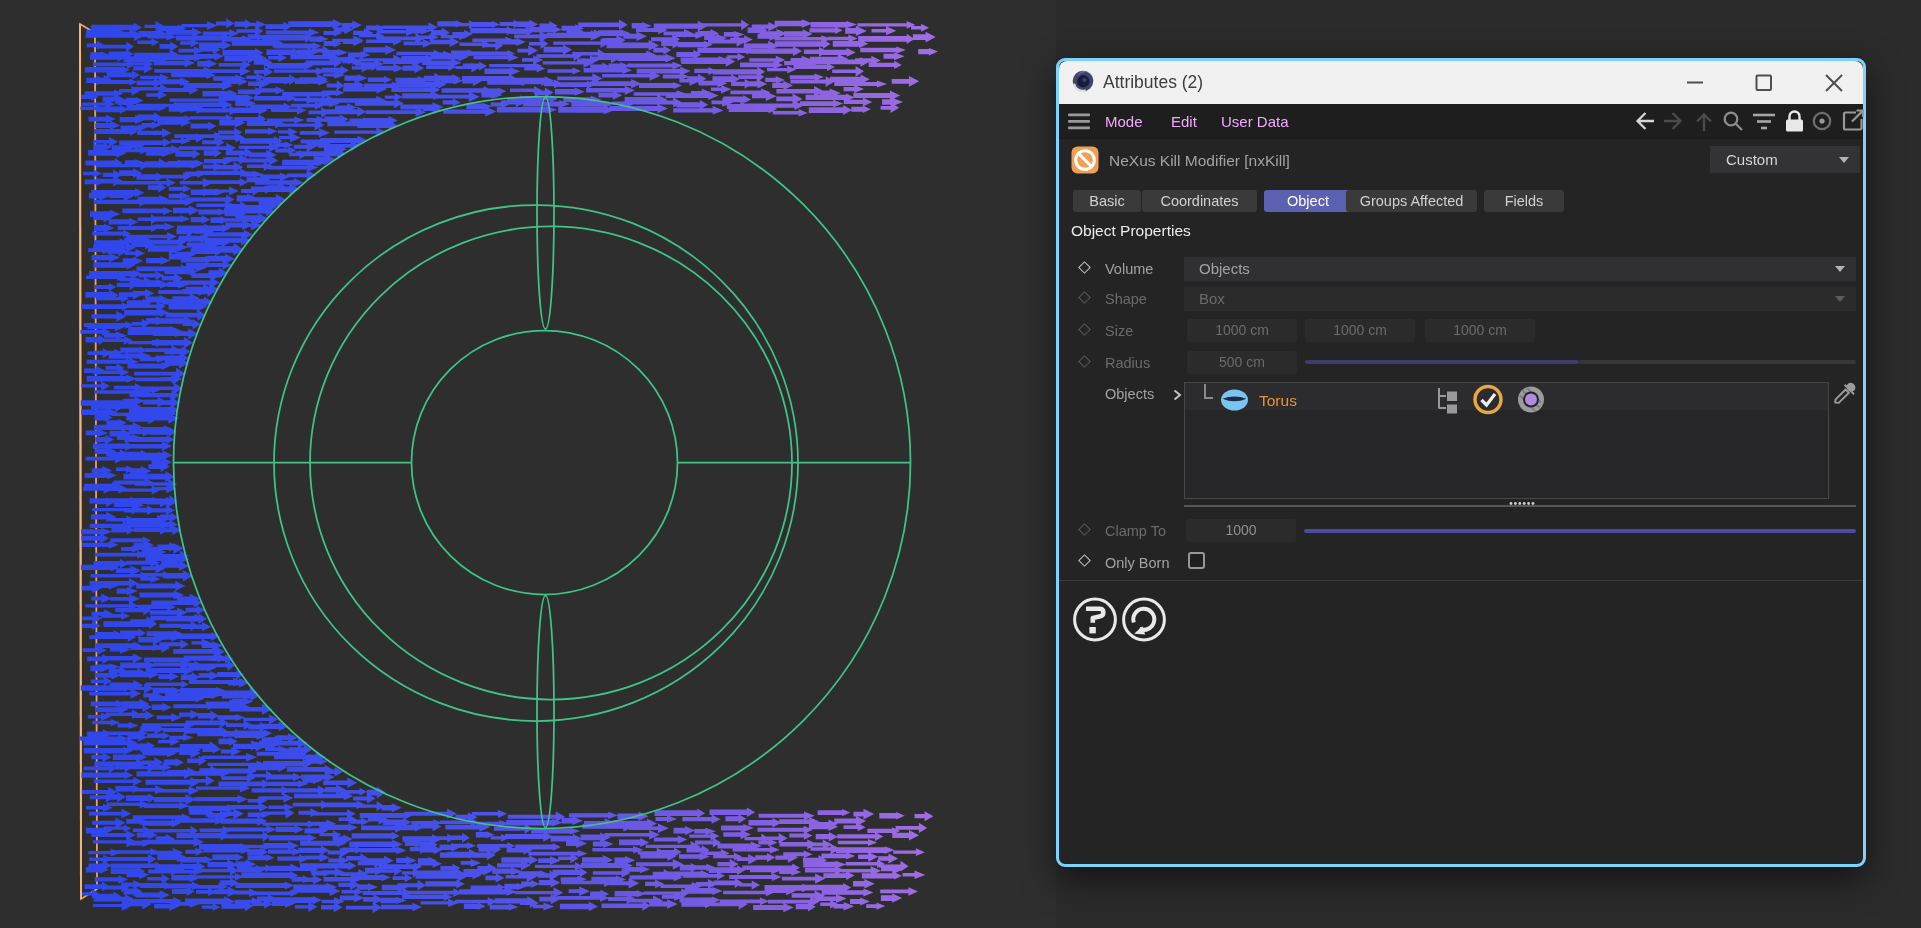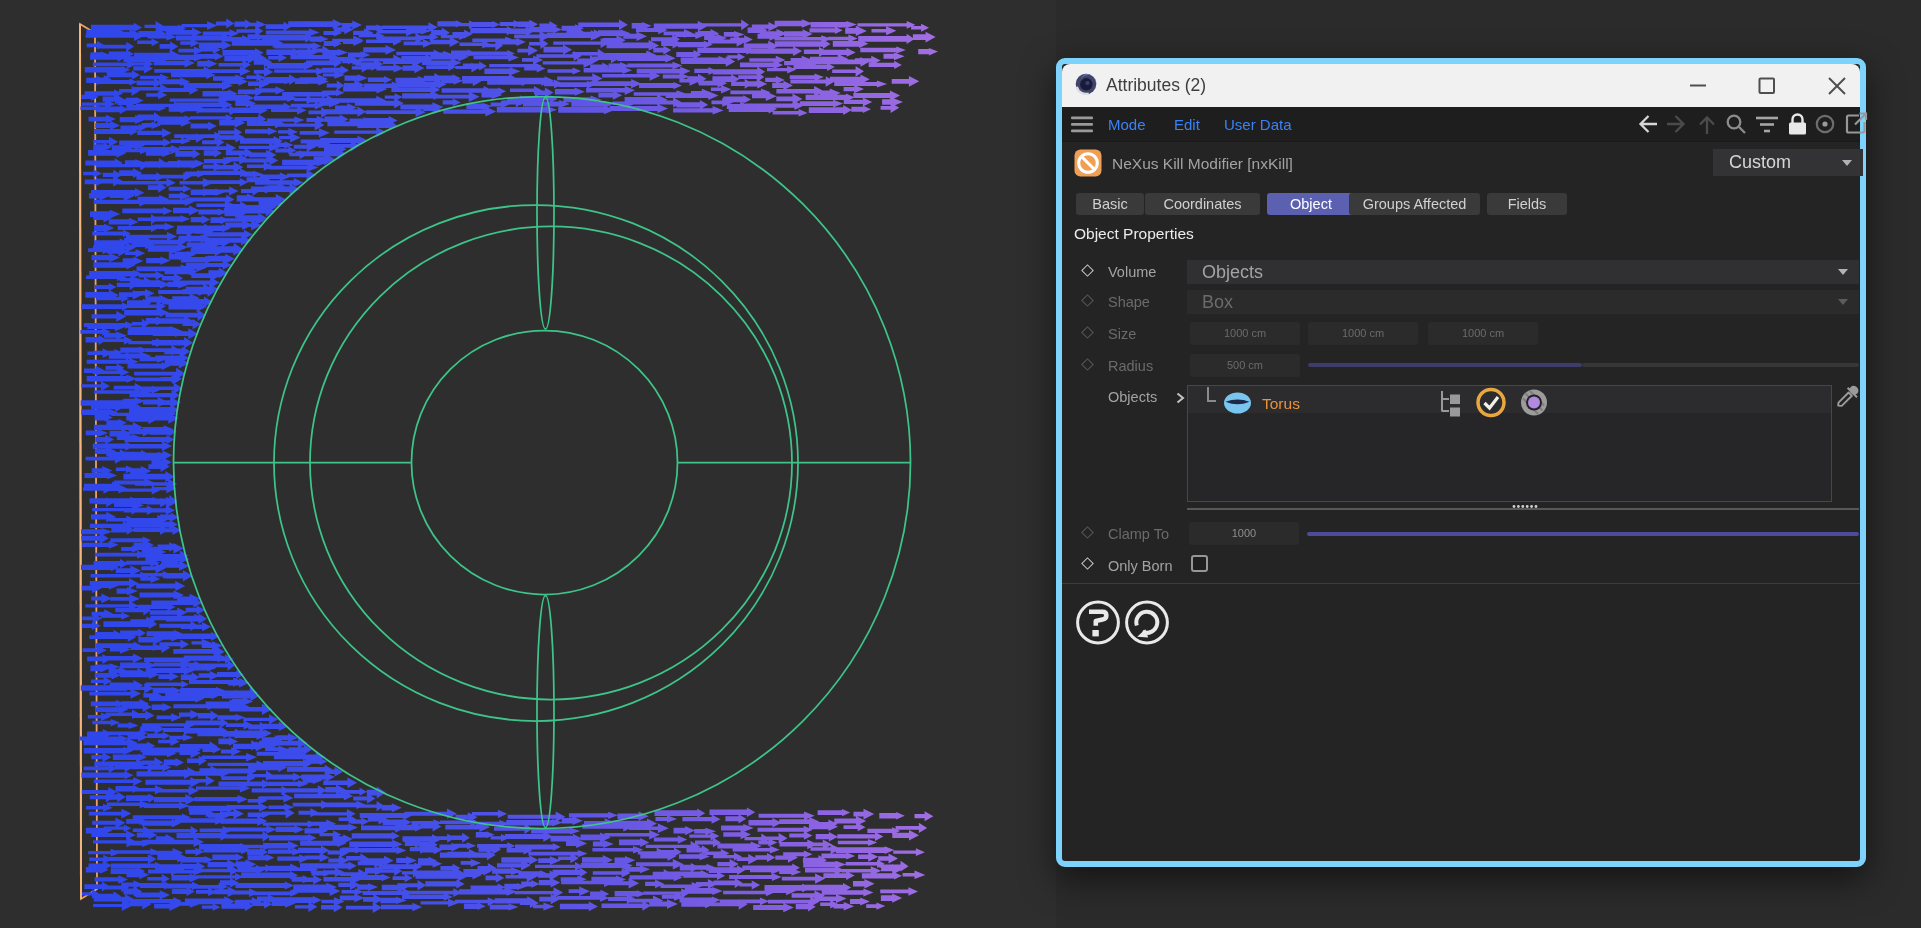"Attributes (2)" .panel { border: 6px solid #7dd3fc -> 3px solid #7dd3fc }
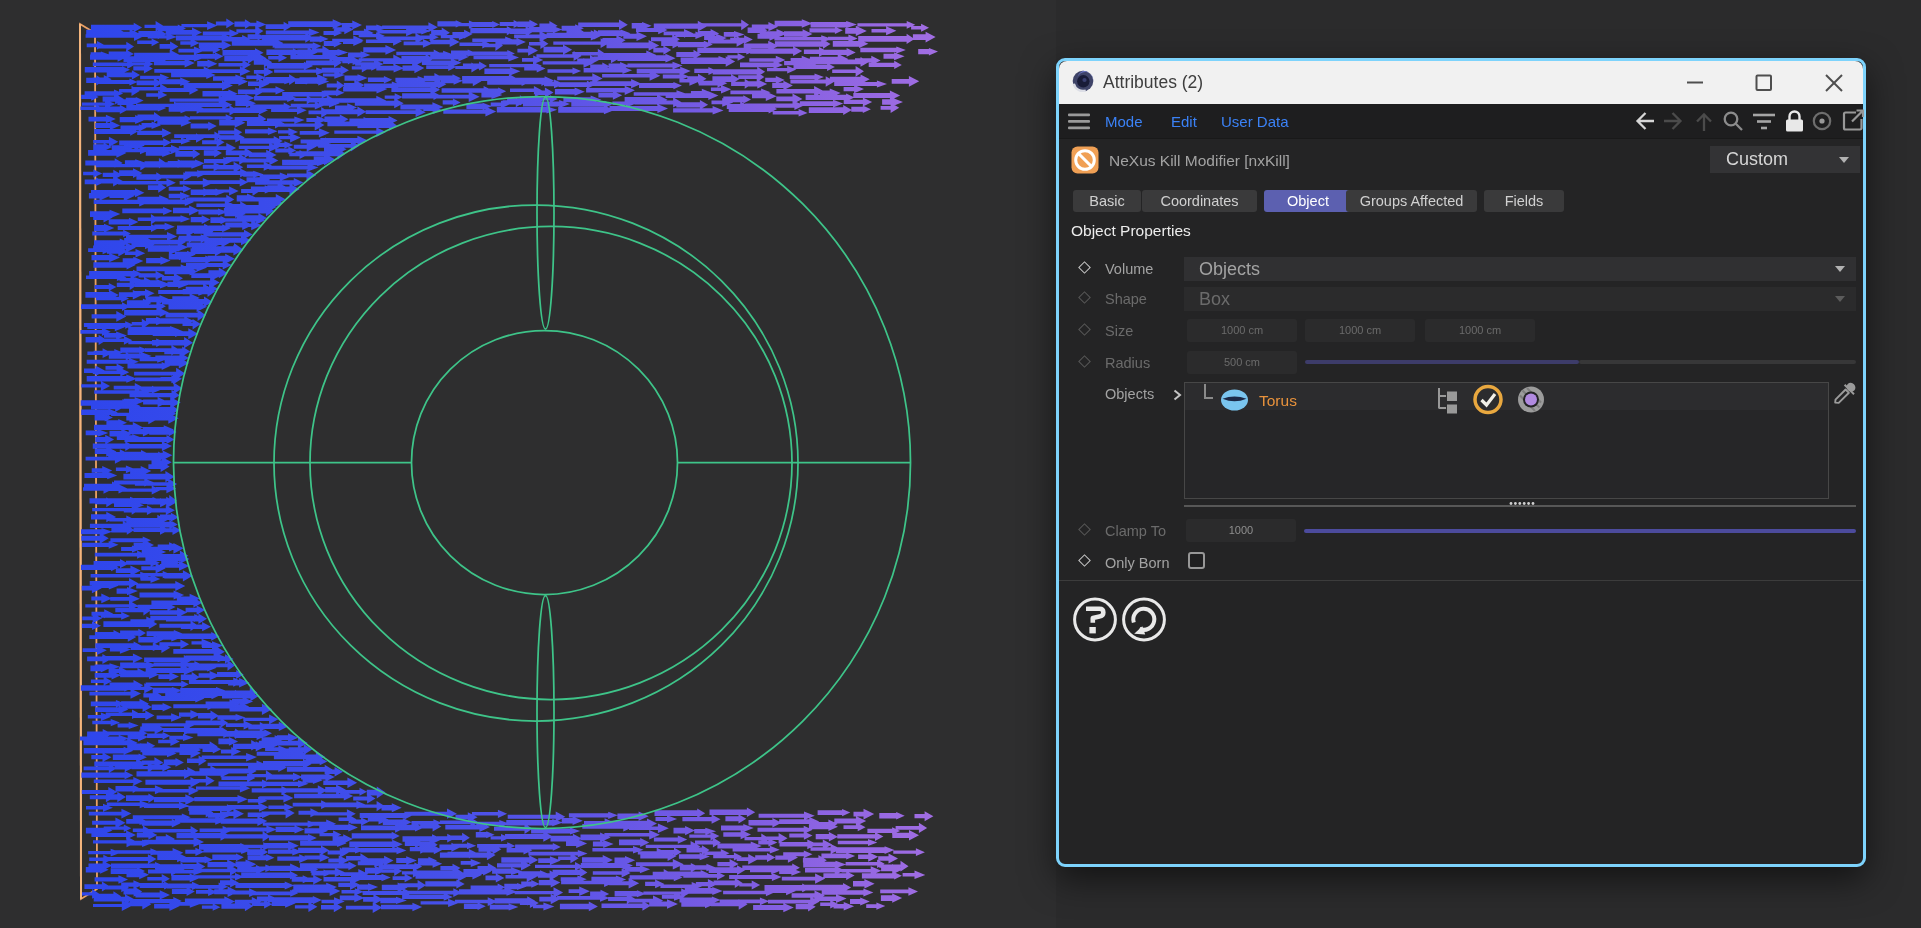"Mode" .mtext { color: #3b82f6 -> #f0abfc }
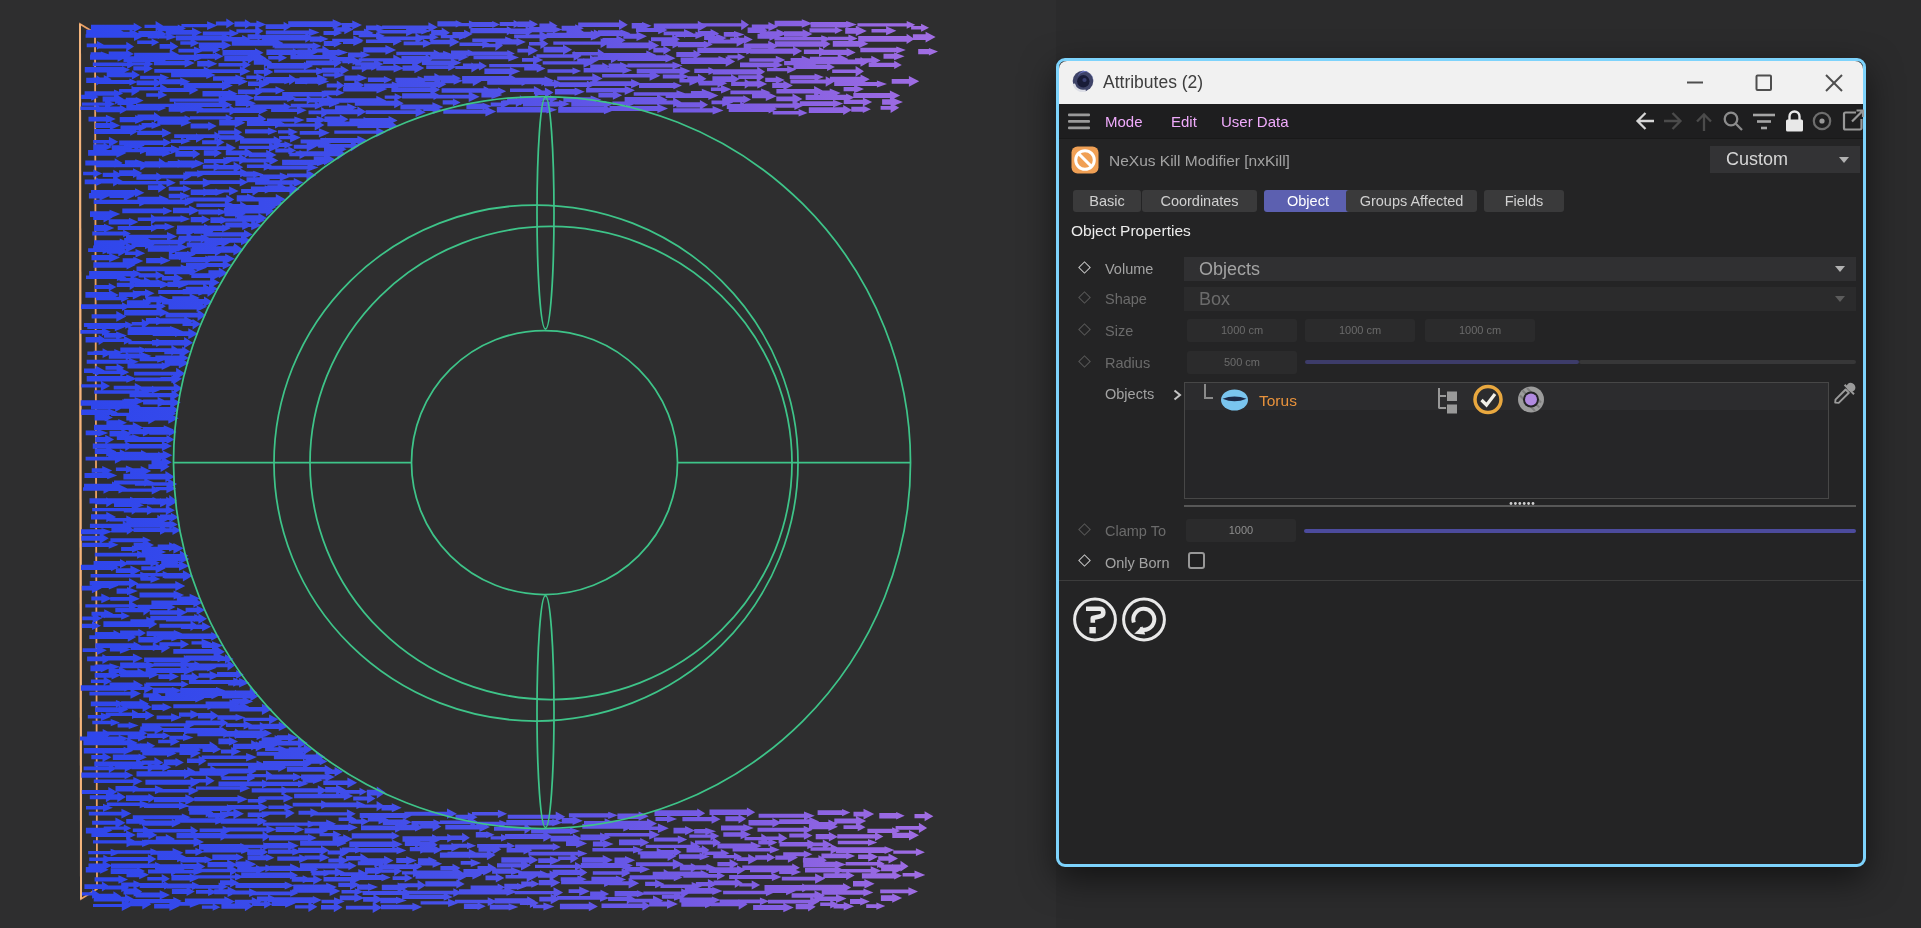"Custom" .dd { font-size: 18px -> 15px }
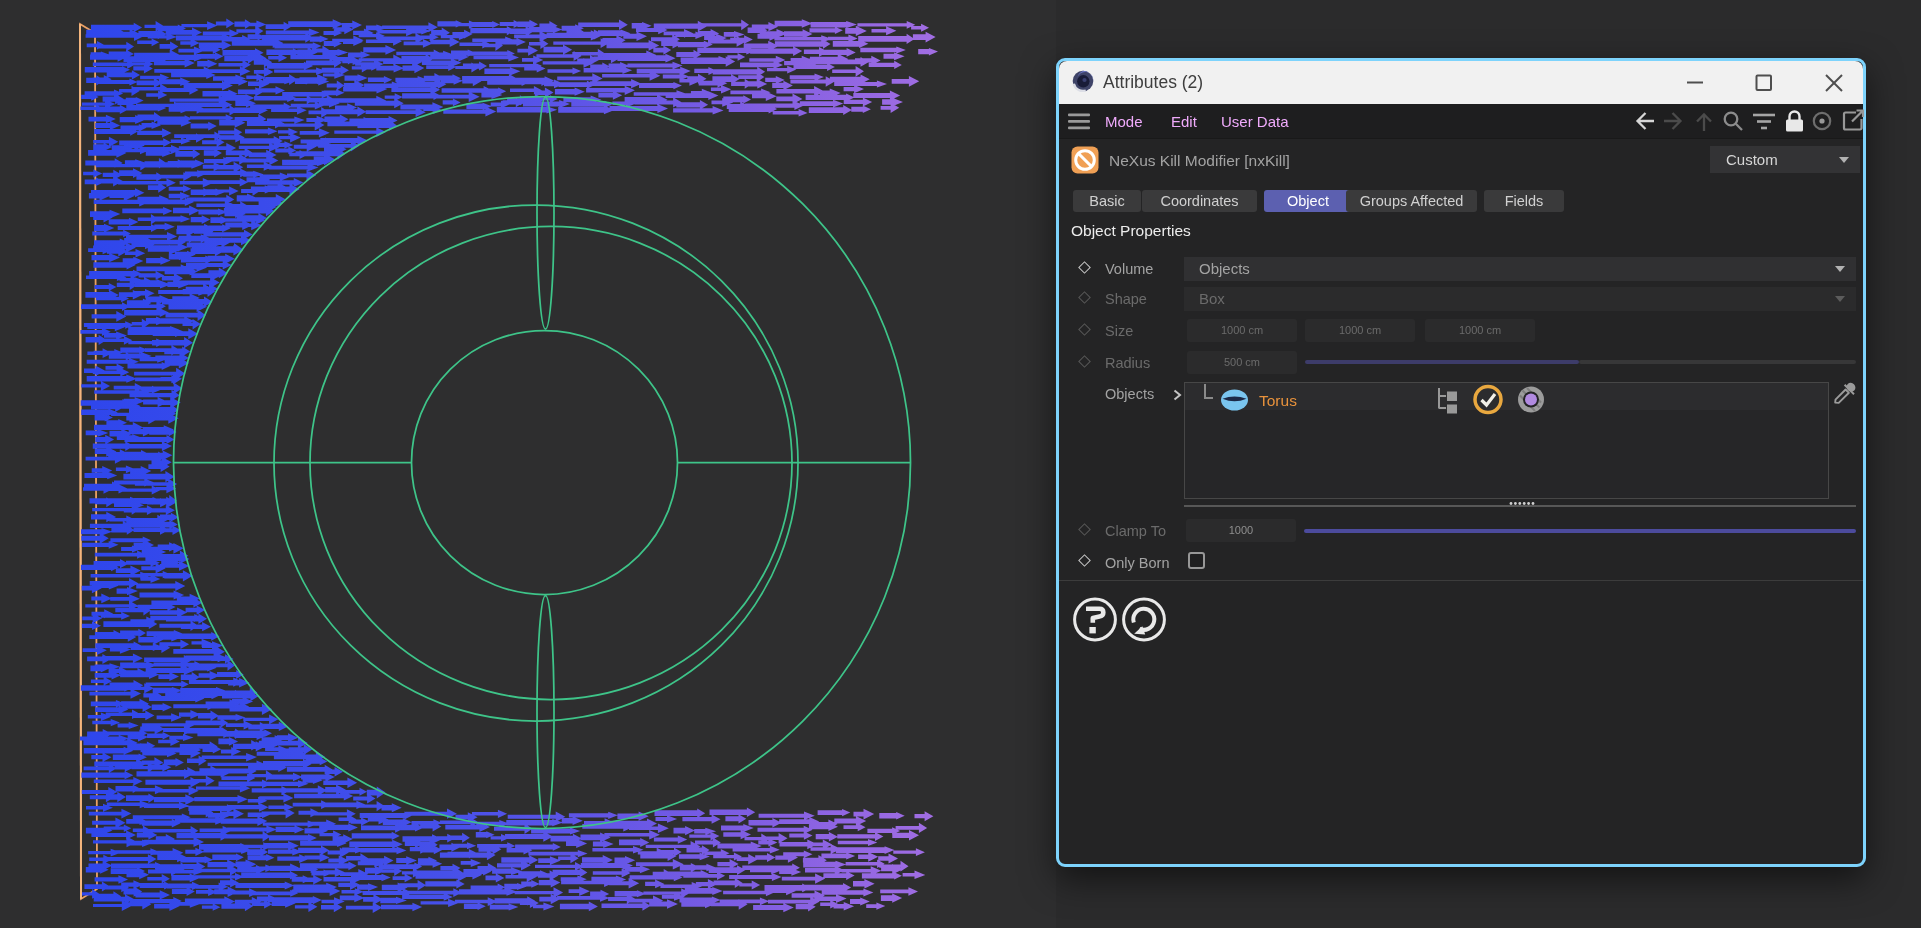"1000 cm" .fld { font-size: 11px -> 14px }
